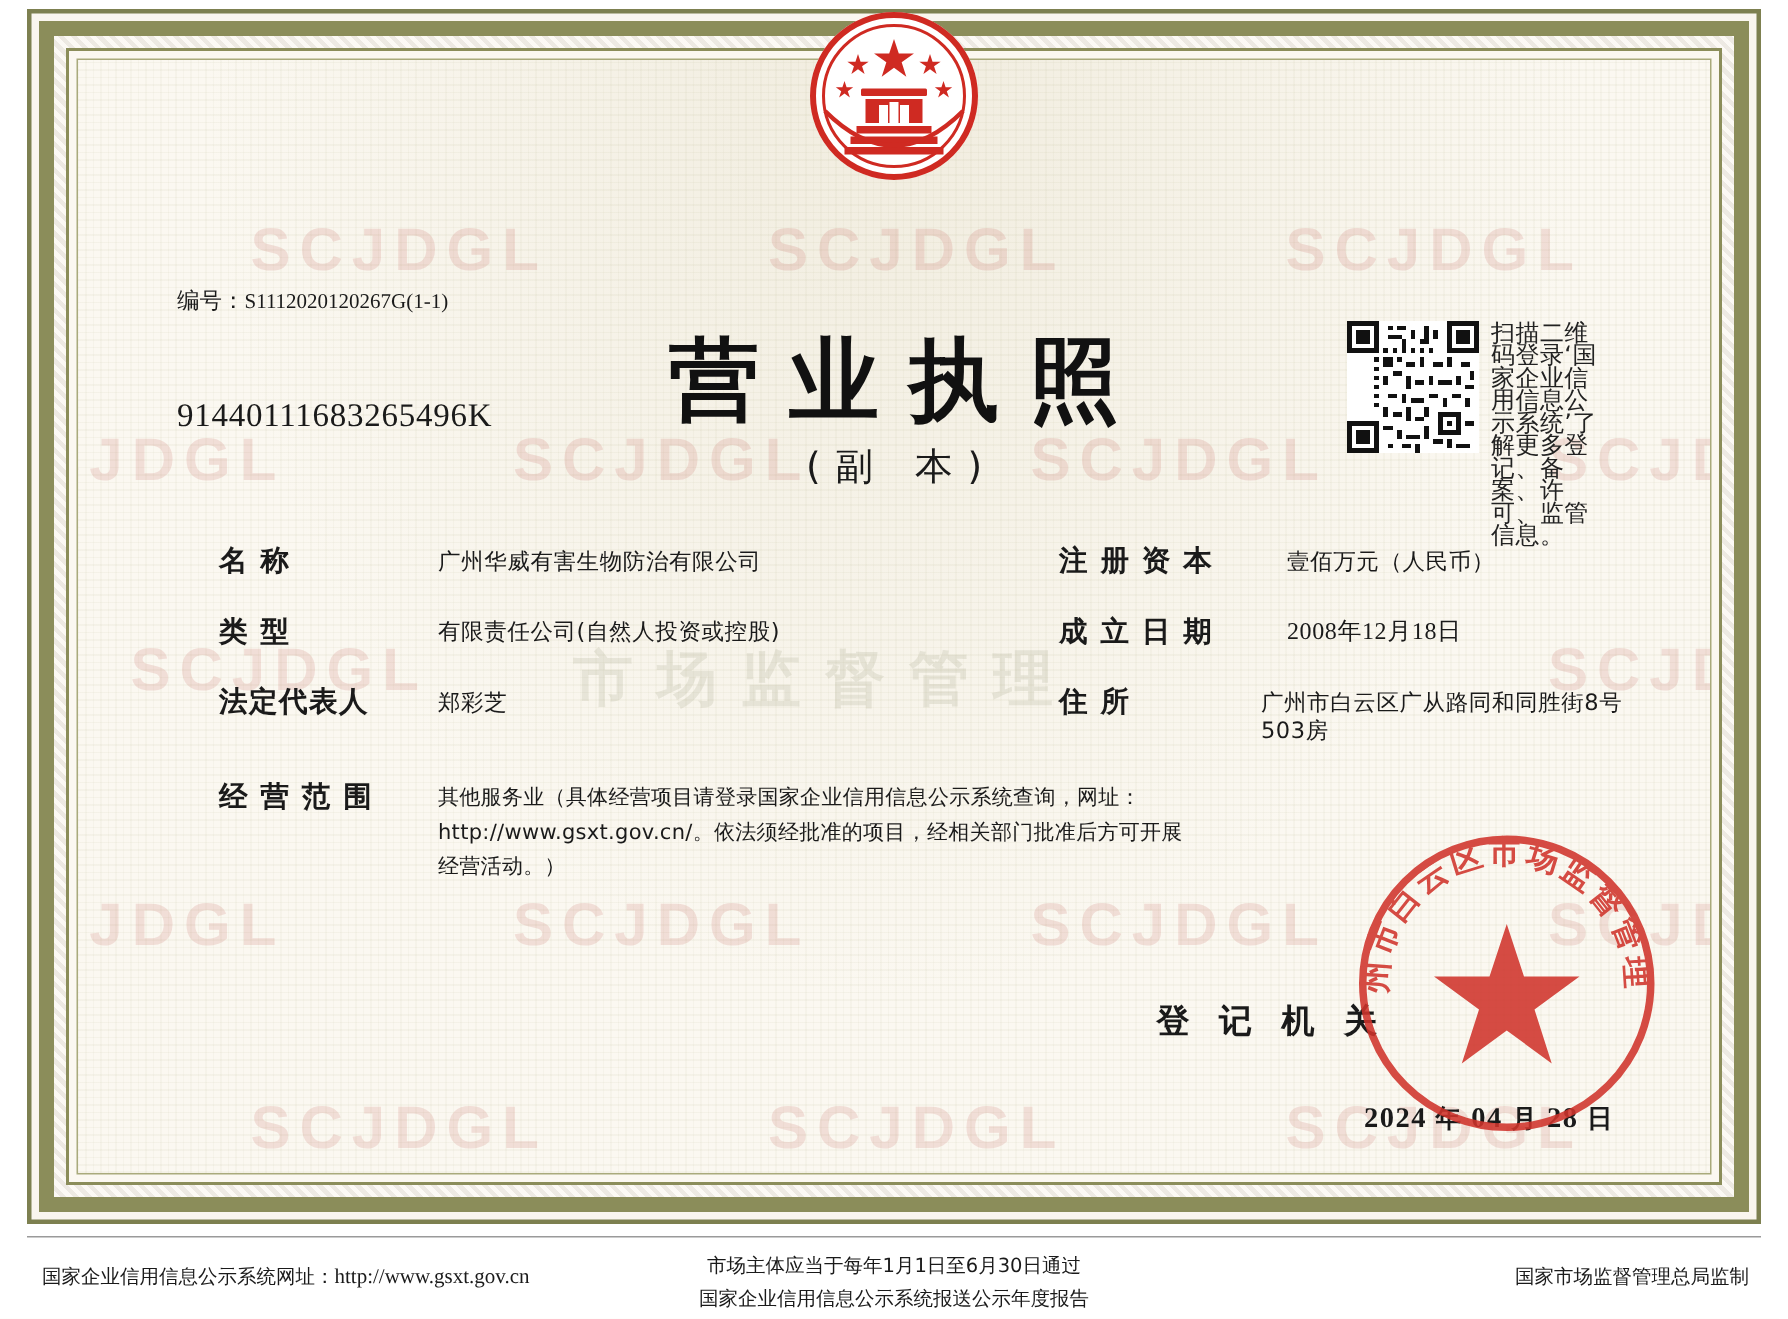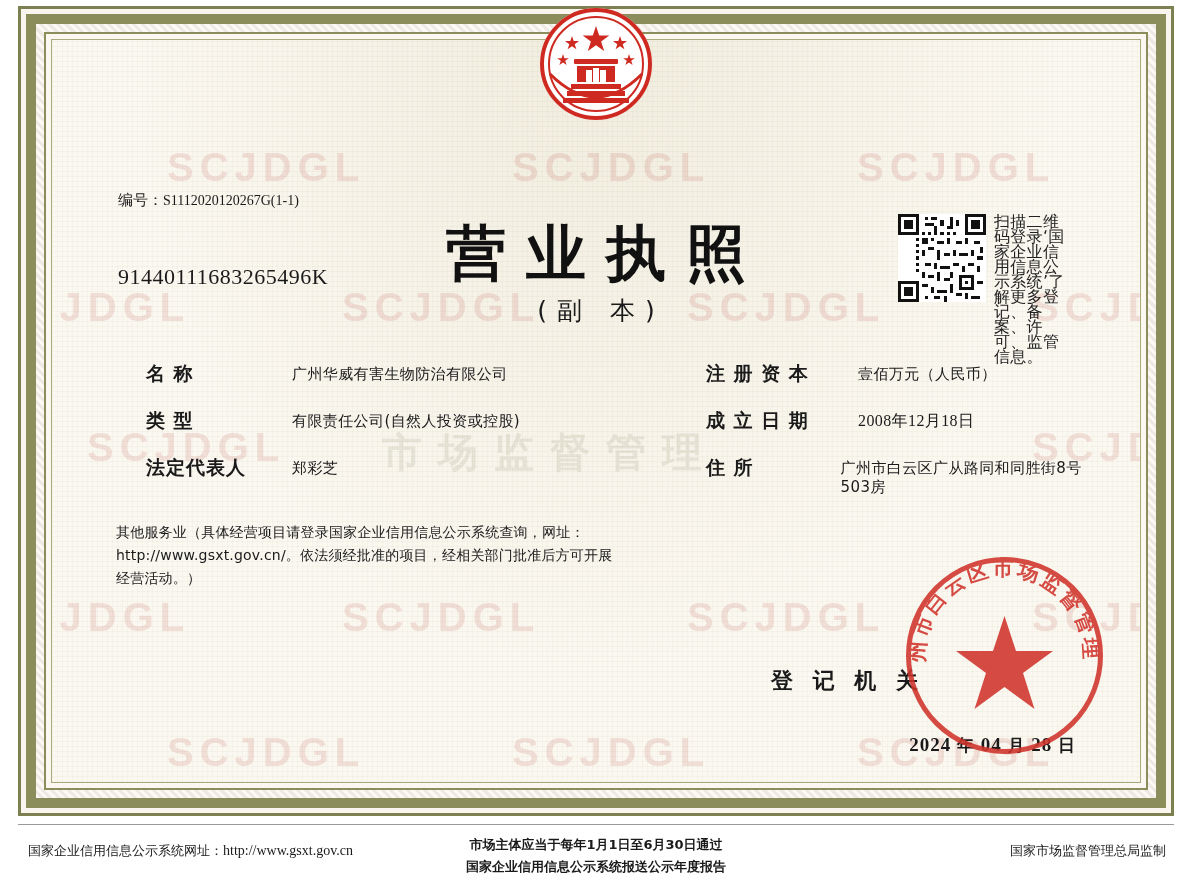"经 营 范 围" div.lab { html: none -> <div>经 营 范 围</div> }
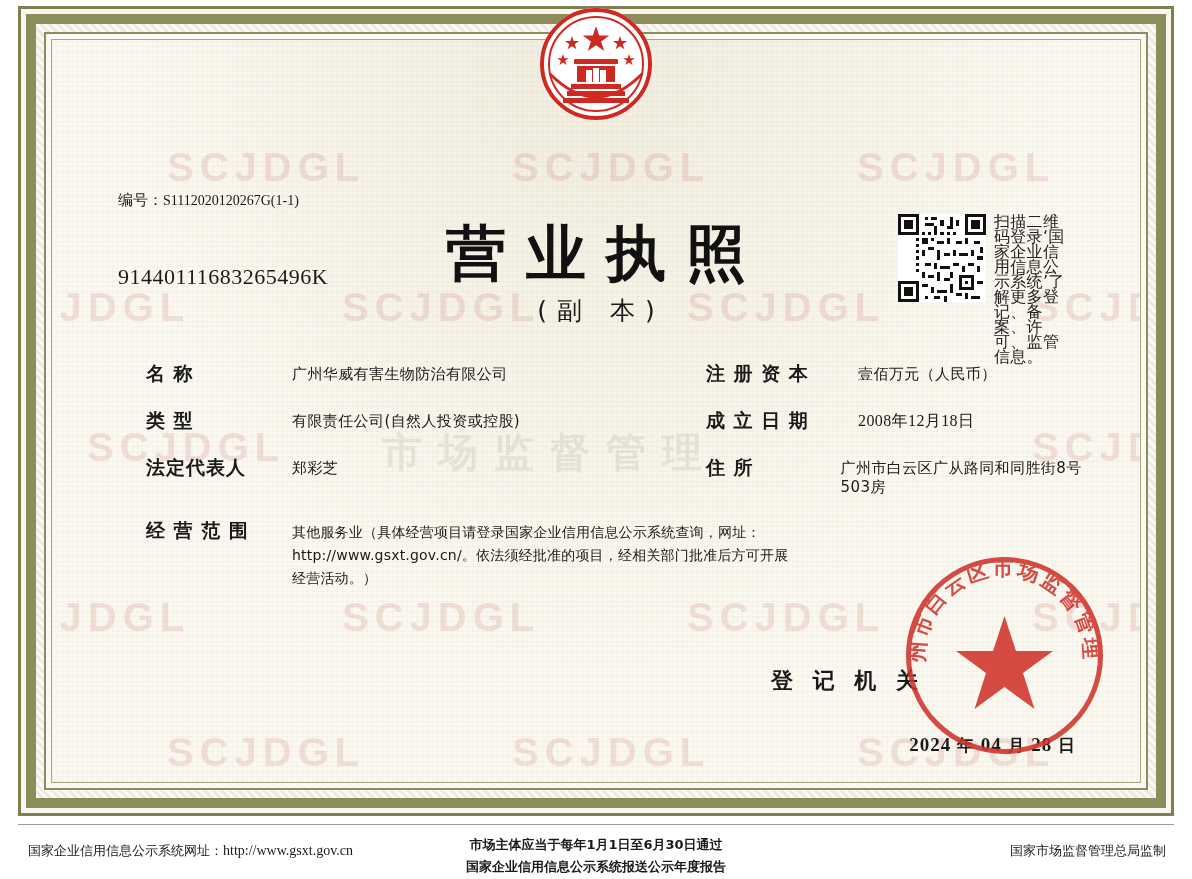"市场主体应当于每年1月1日至6月30日通过" .f-center { font-weight: bold -> none }
